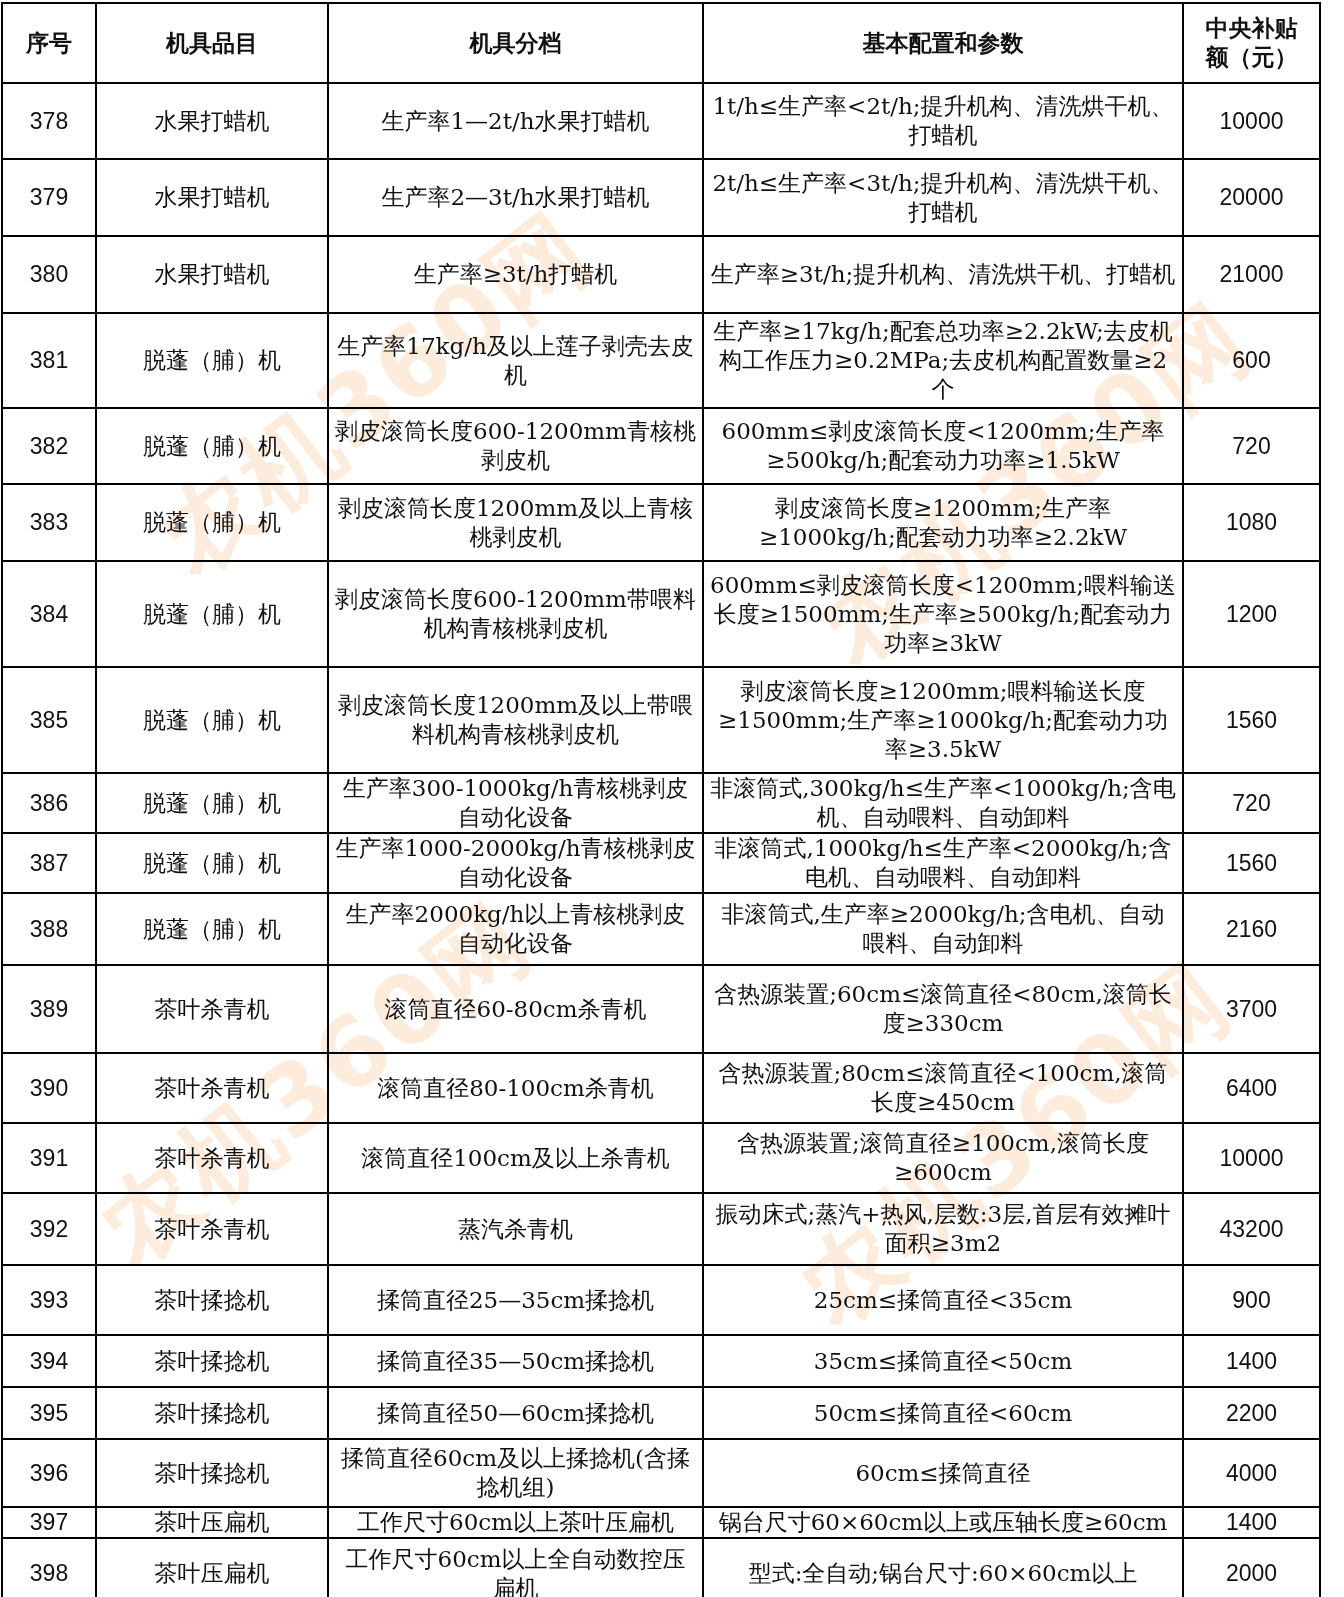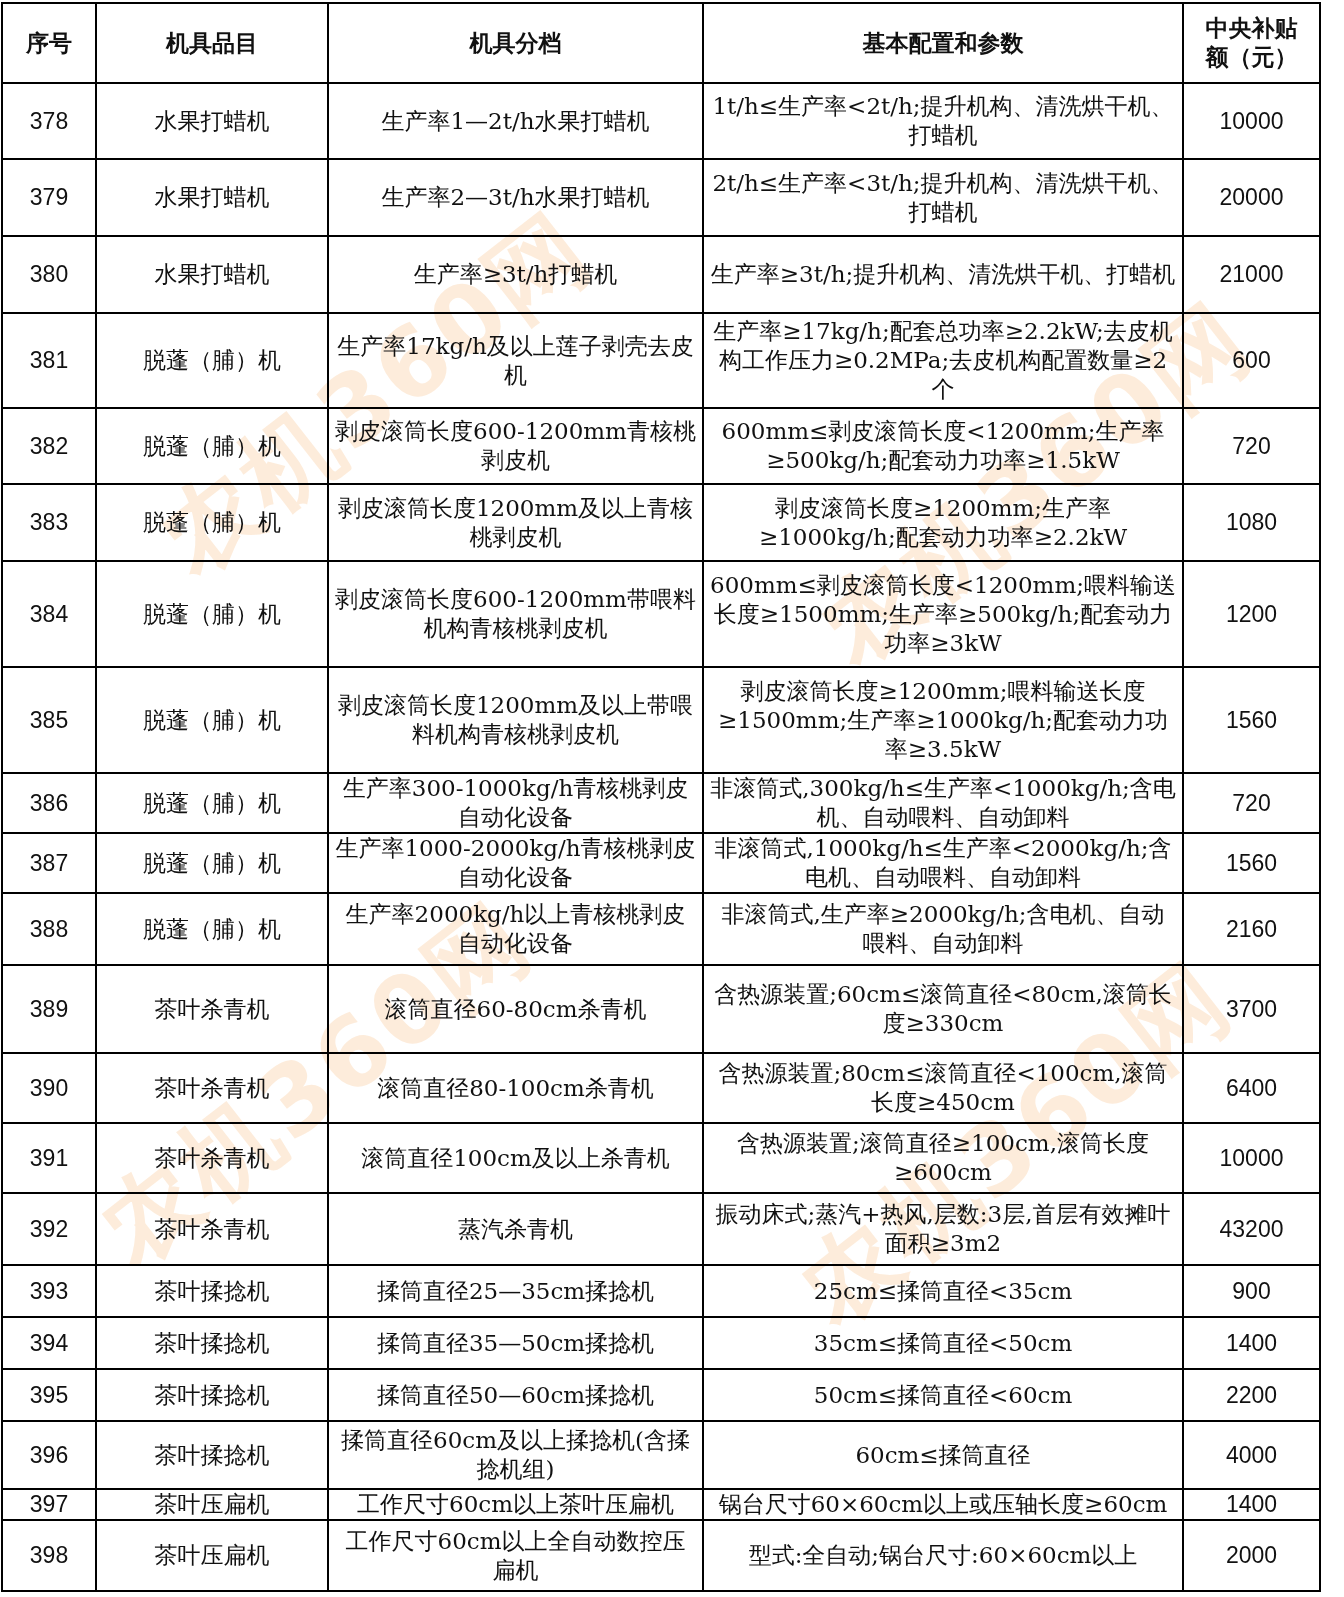"393" tr { height: 52px -> 70px }
